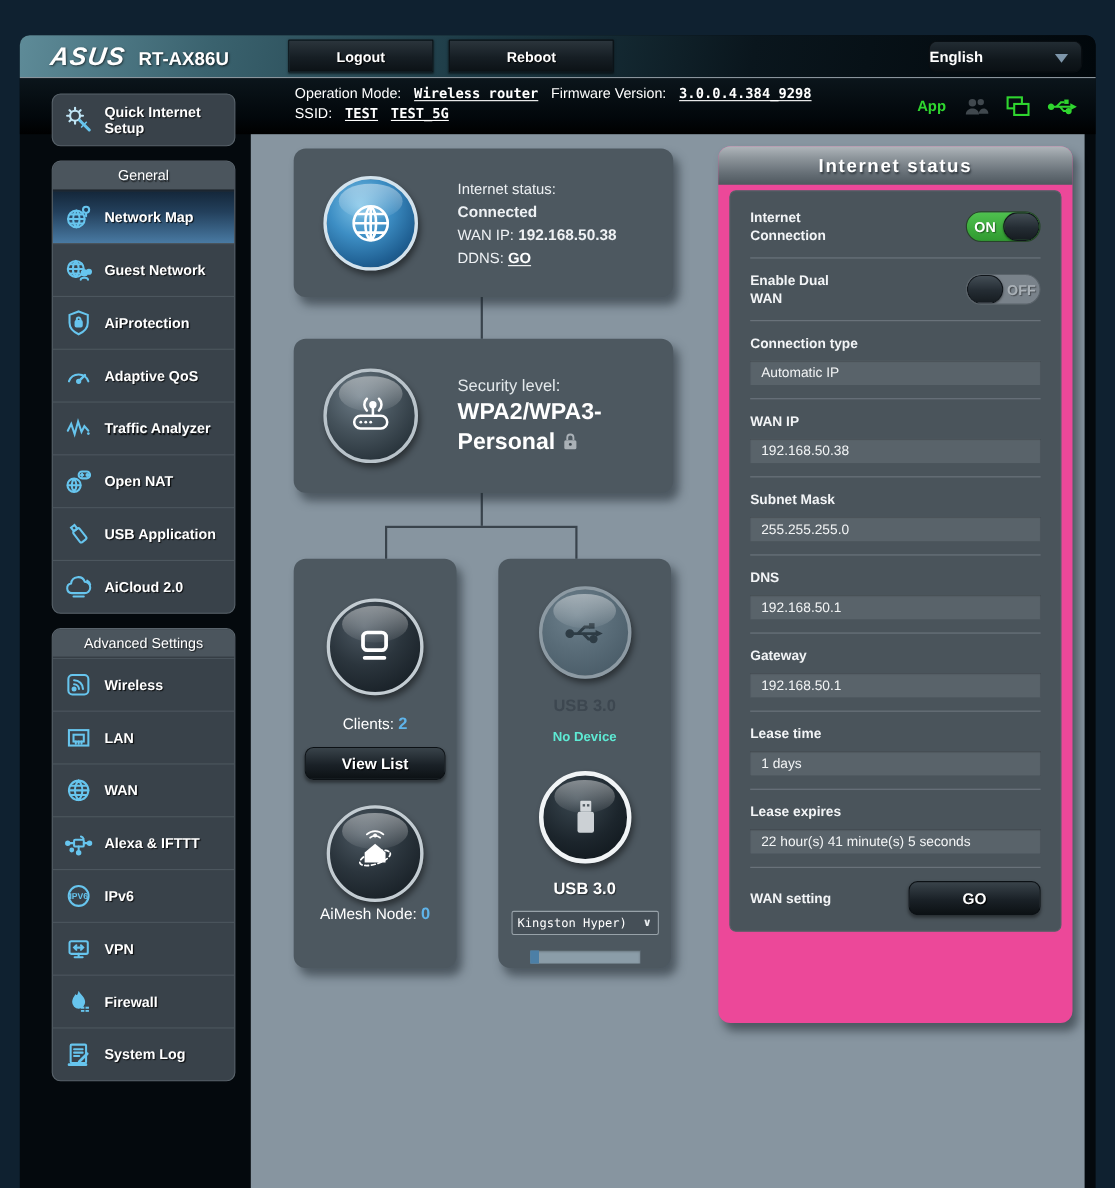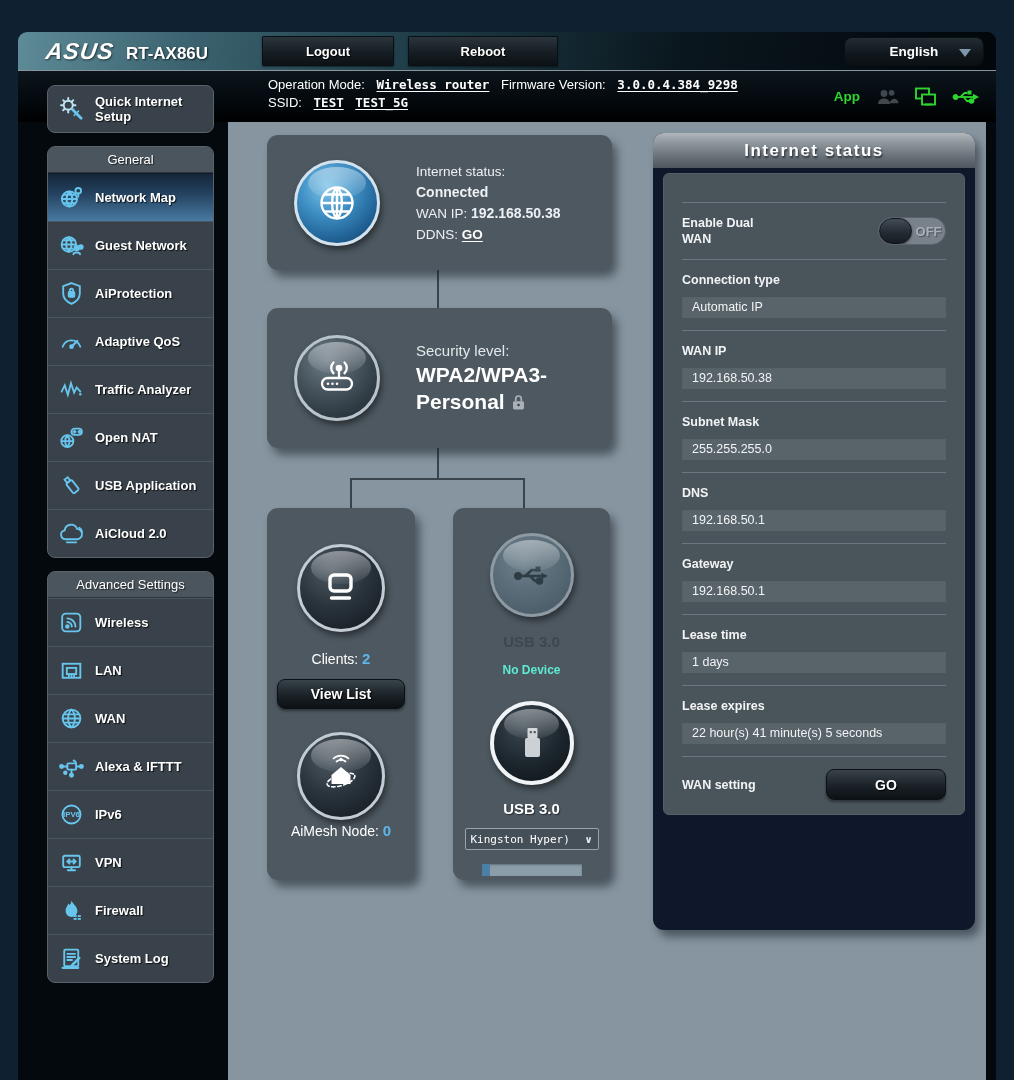"English" .lang { justify-content: center -> flex-start }
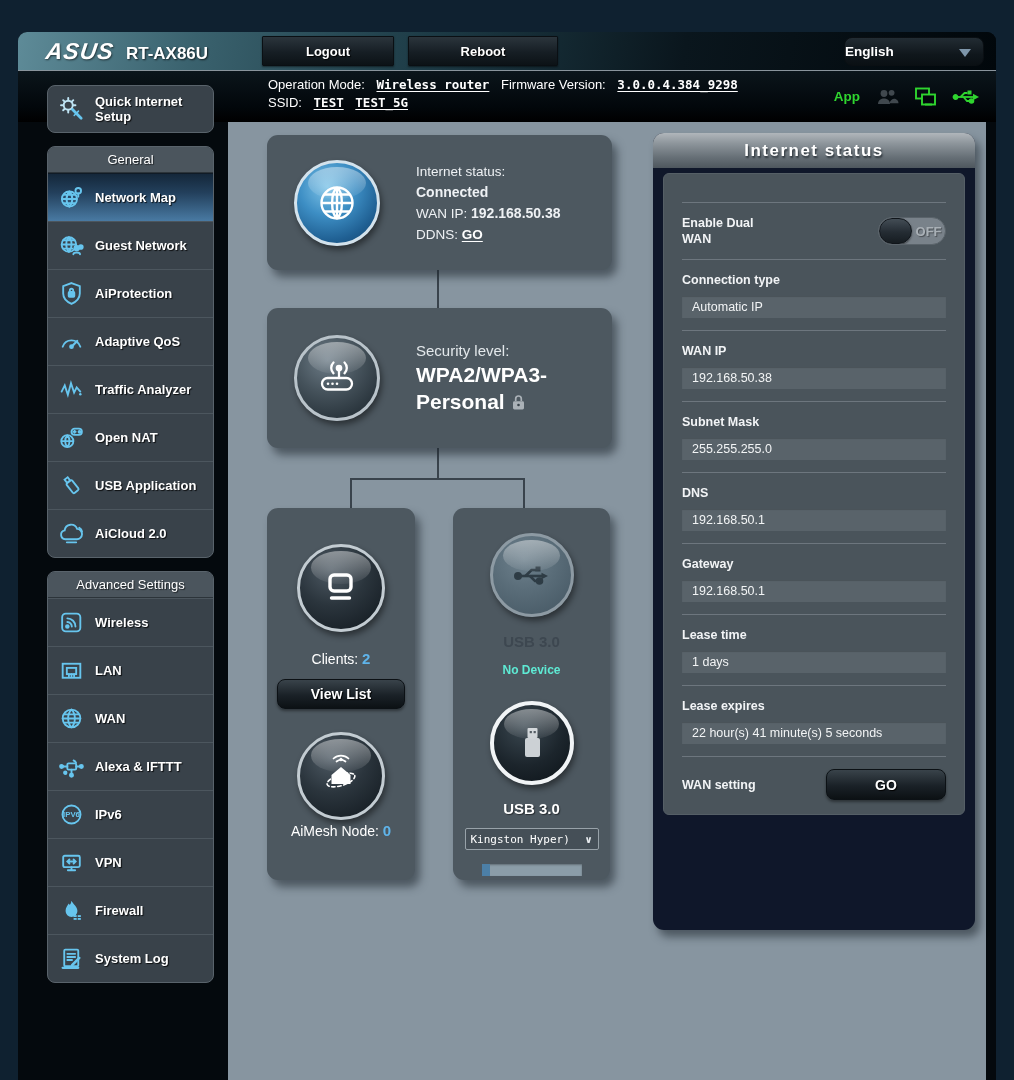"Internet status" .panel { background: #0f172a -> #ec4899 }
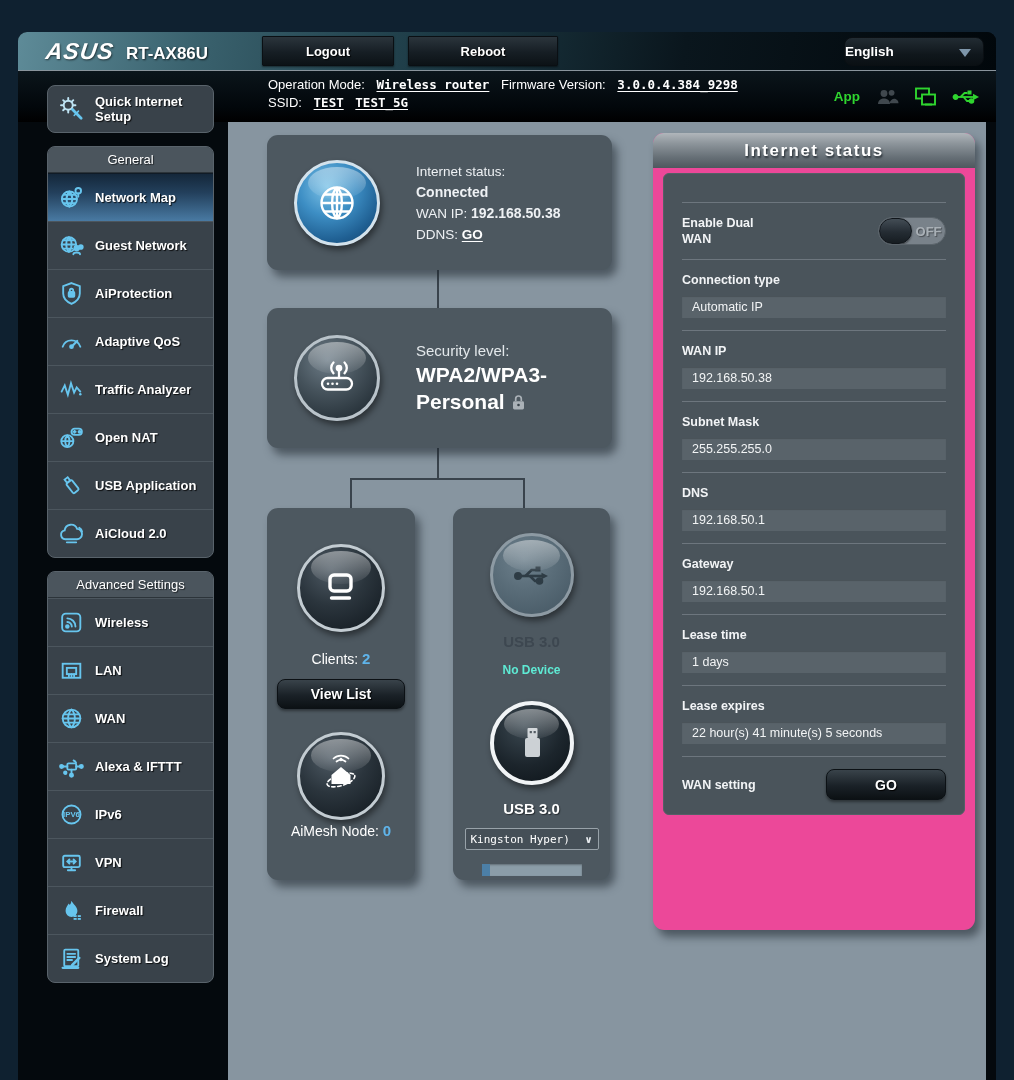"Internet" div.p-row { html: none -> <div> <div>Internet<br>Connection</div> <div> <span>ON</span> <span></span> </div> </div> }
